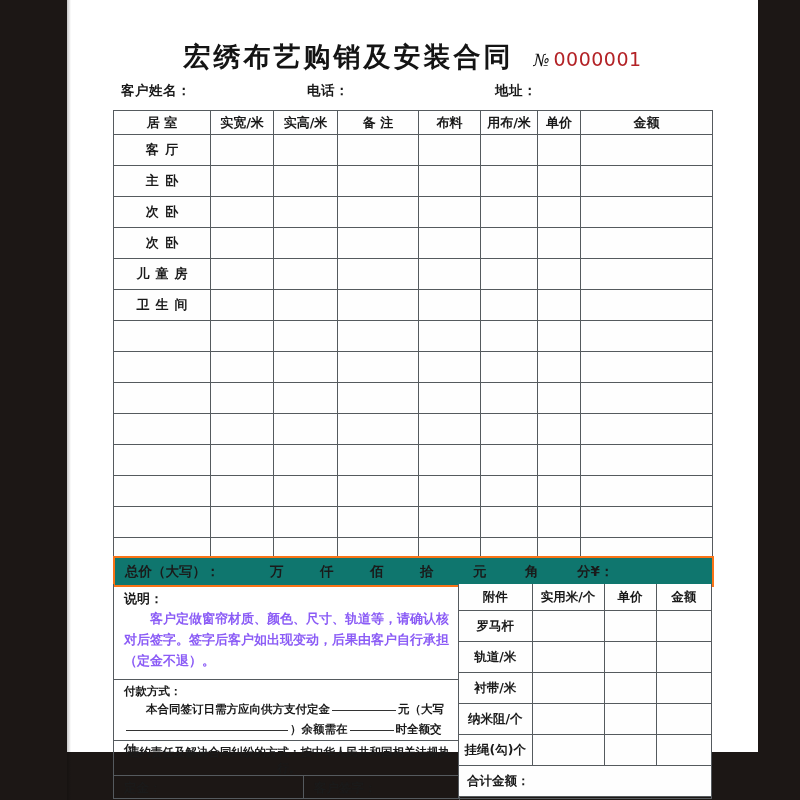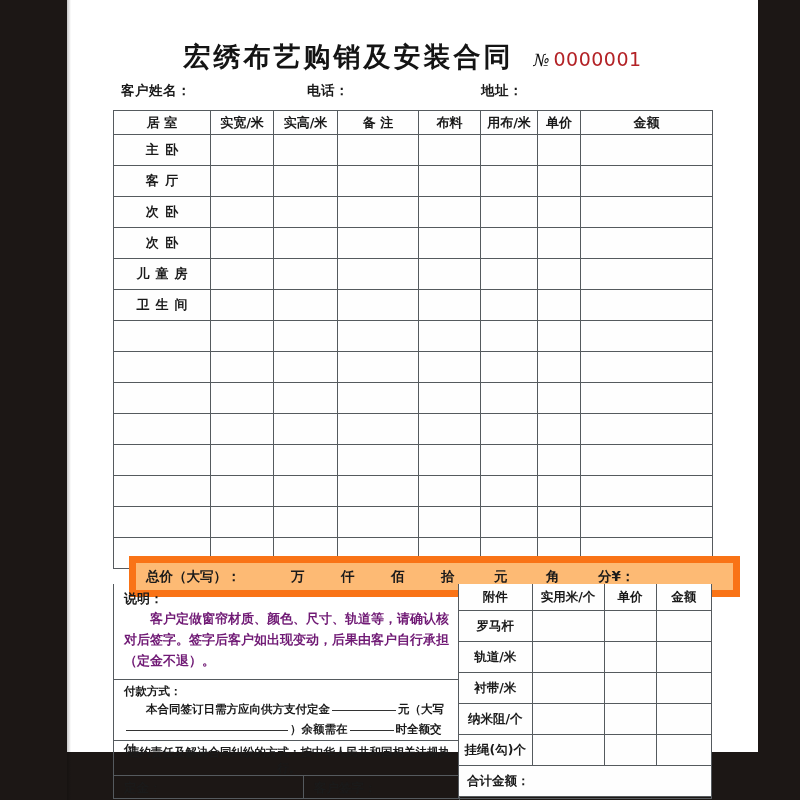"地址：" .cl-addr { left: 360px -> 374px }
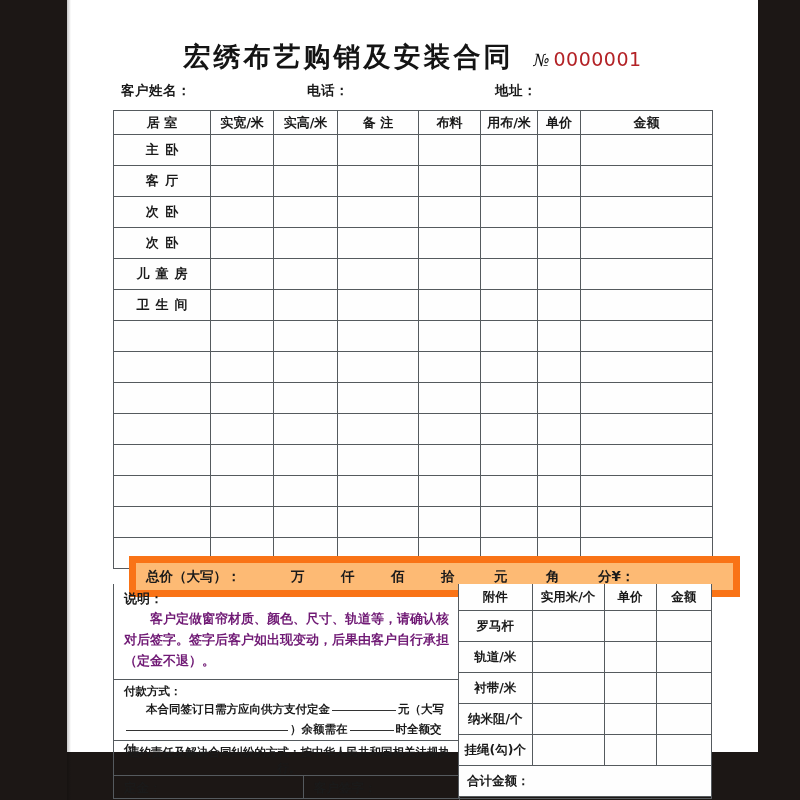"主 卧" tr { order: before "客 厅" -> after "客 厅" }
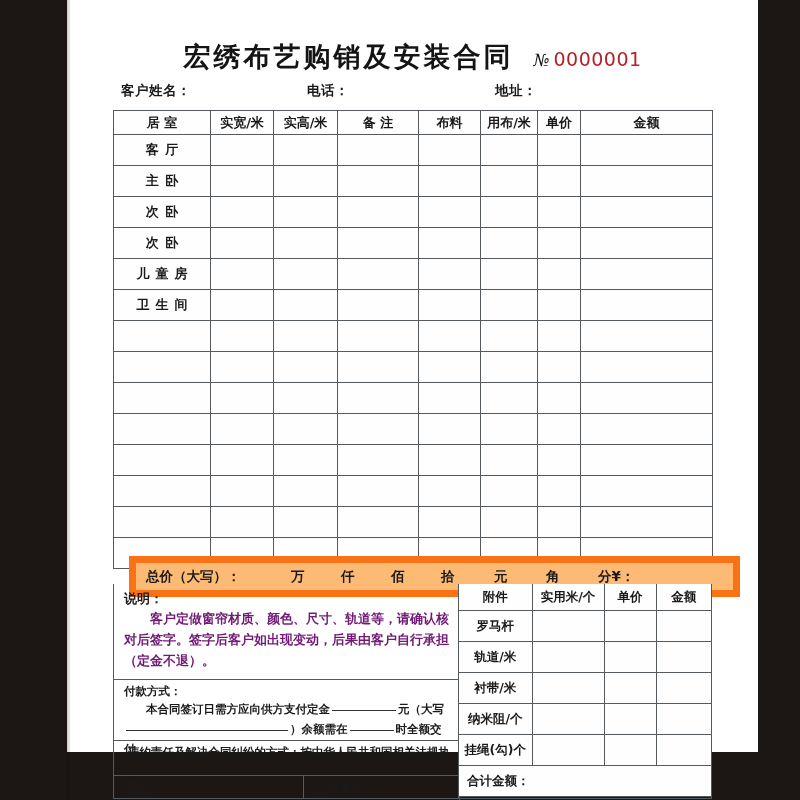"总价（大写）：" .total-row { background: #fdba74 -> #0f766e; border: 7px solid #f97316 -> 2px solid #f97316; left: 16px -> 0 }
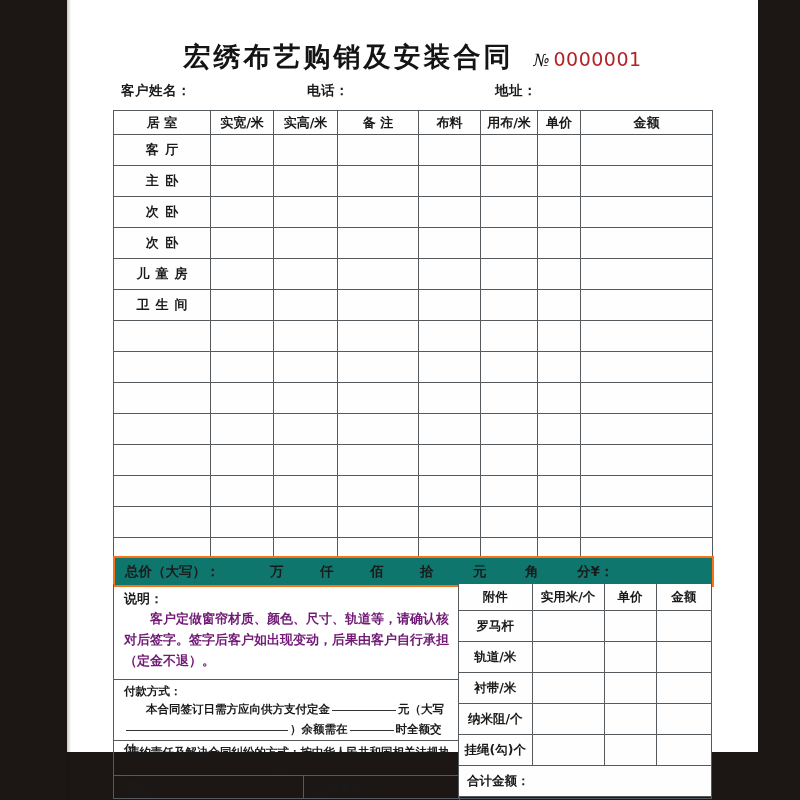"客户定做窗帘材质、颜色、尺寸、轨道等，请确认核对后签字。签字后客户如出现变动，后" .explain .ebody { color: #701a75 -> #8b5cf6 }
